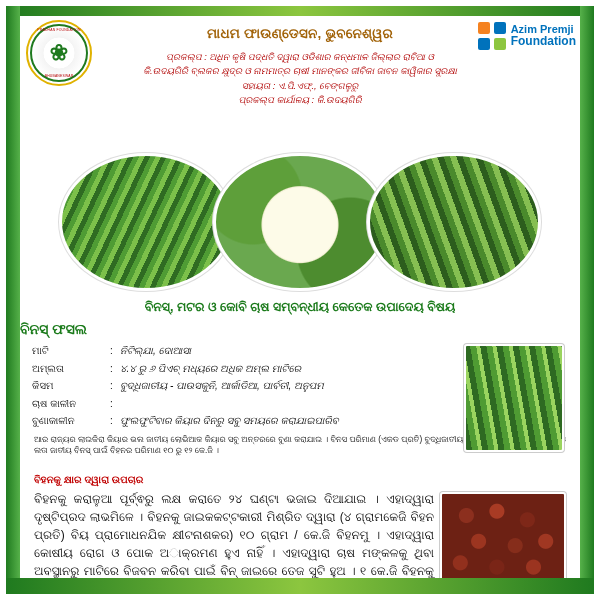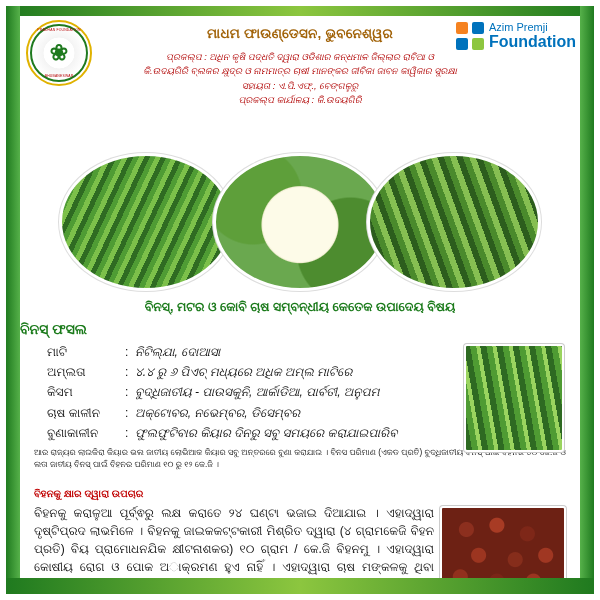"Azim Premji" .apf-text .l1 { font-weight: normal -> bold }
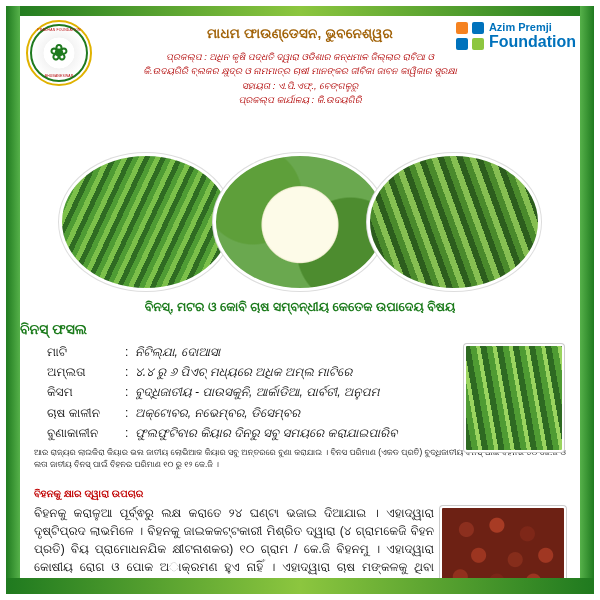"Foundation" .apf-text .l2 { font-size: 16px -> 12px }
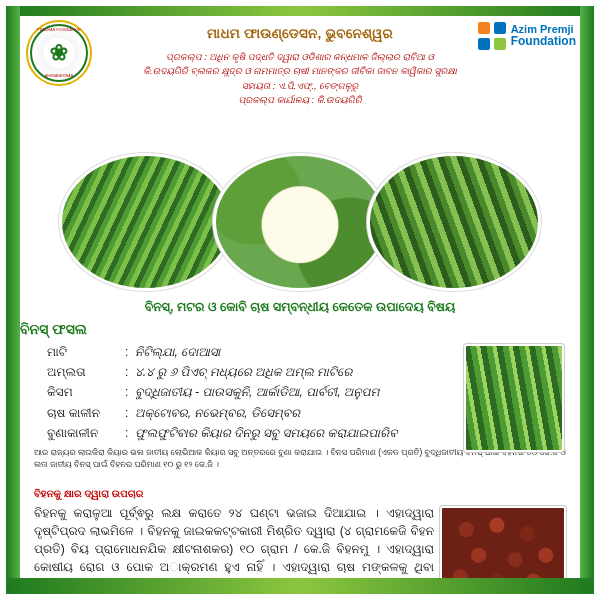"ମାଟି" .specs { font-size: 12px -> 10px; margin: 0 27px -> 0 12px }
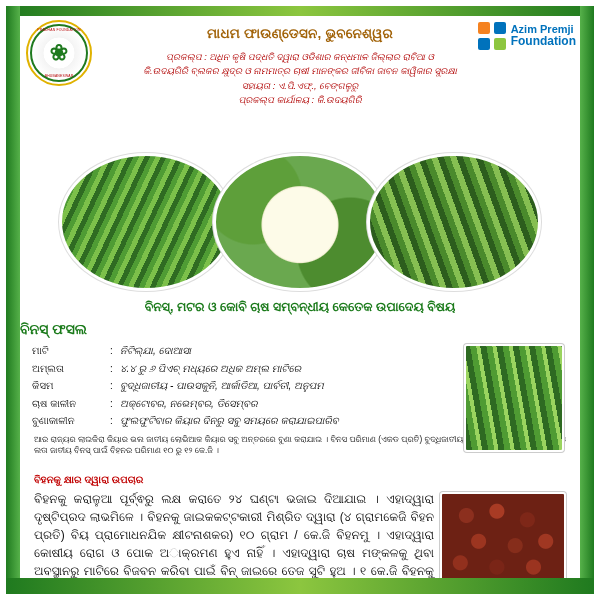"ଅକ୍ଟୋବର, ନଭେମ୍ବର, ଡିସେମ୍ବର" div.v { html: <div>ଅକ୍ଟୋବର, ନଭେମ୍ବର, ଡିସେମ୍ବର</div> -> none }
